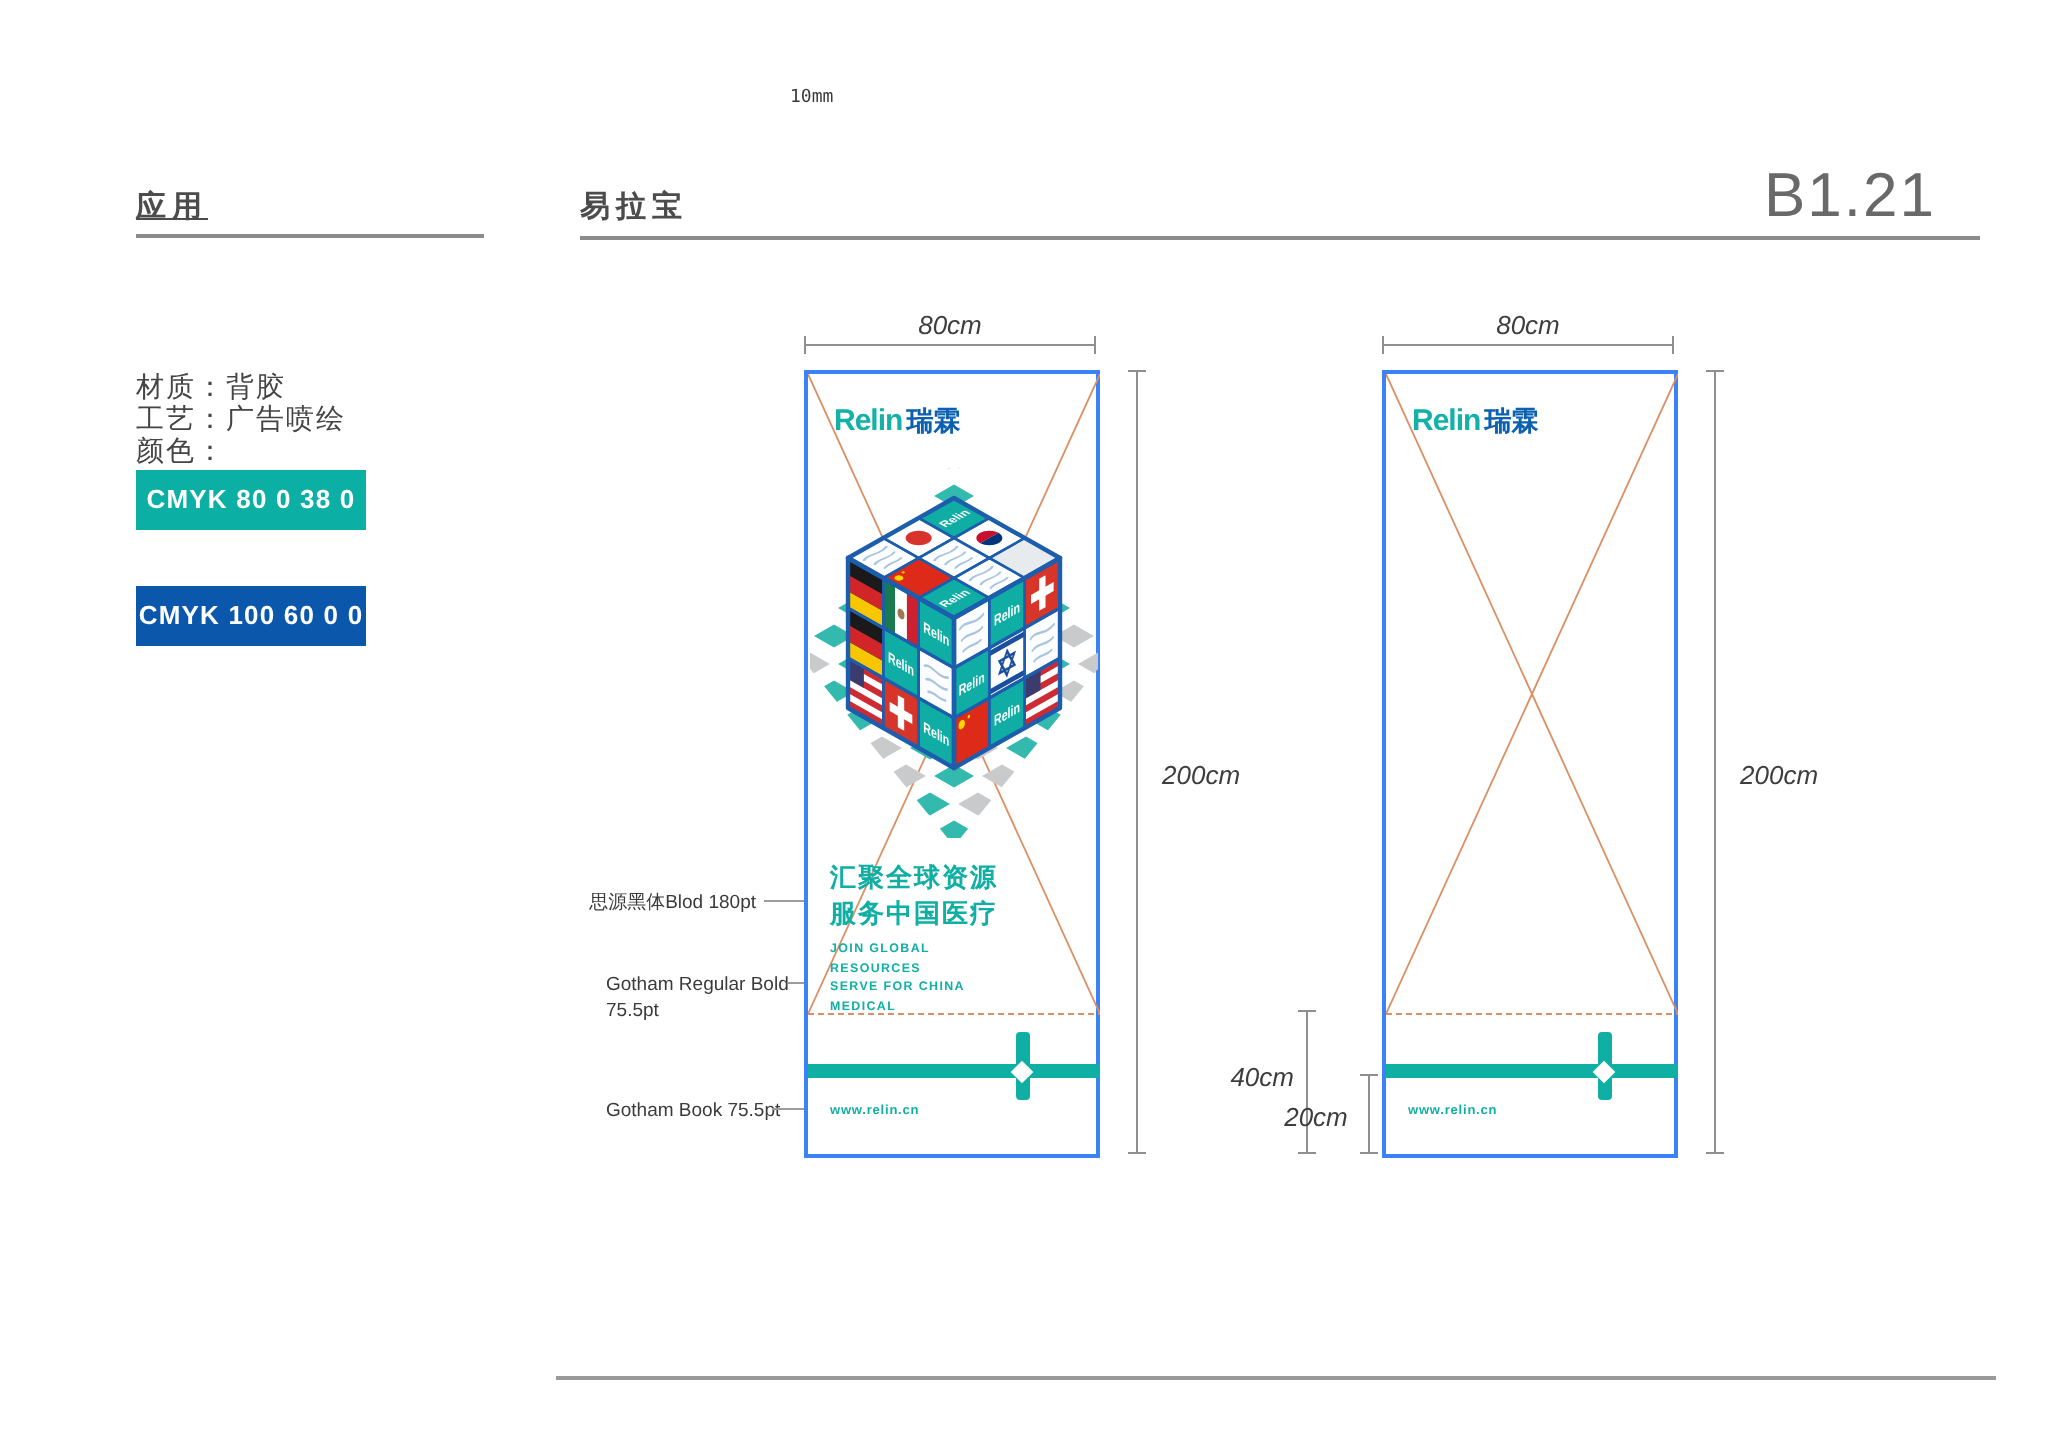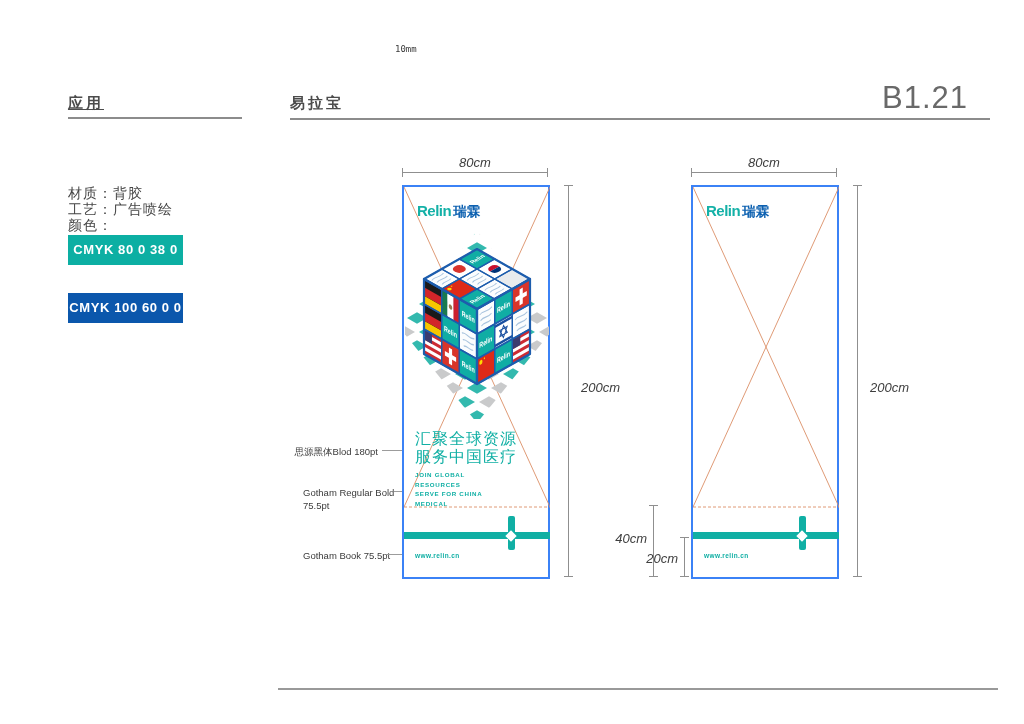"汇聚全球资源" .headline { font-size: 16px -> 13px; font-weight: 400 -> 700 }
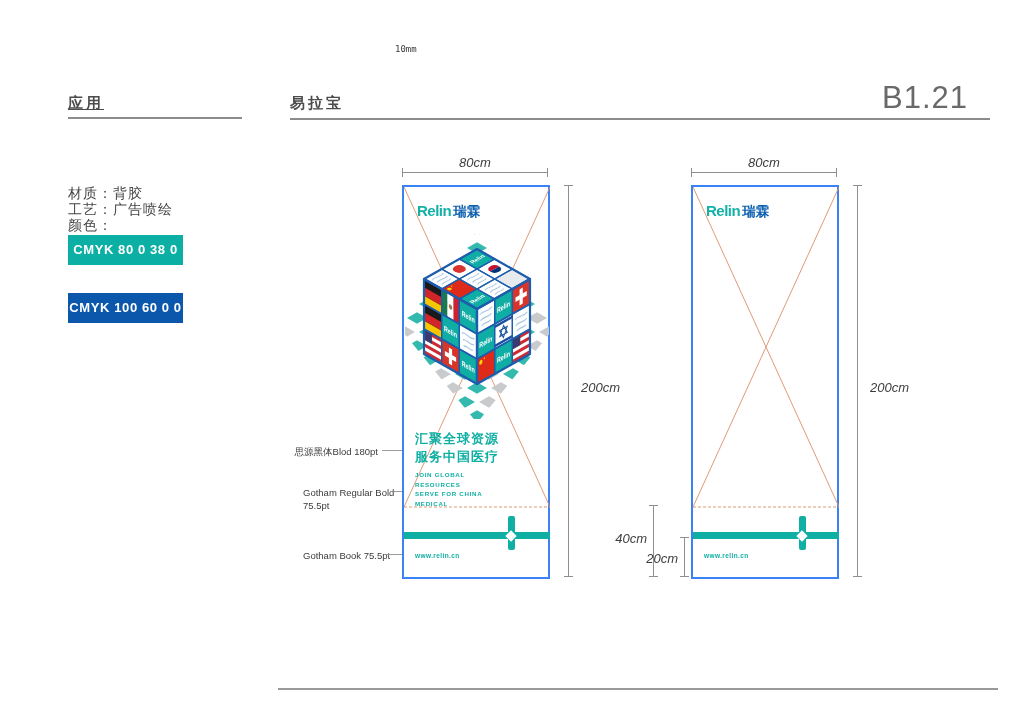"20cm" div.dim-label { text-align: right -> center }
